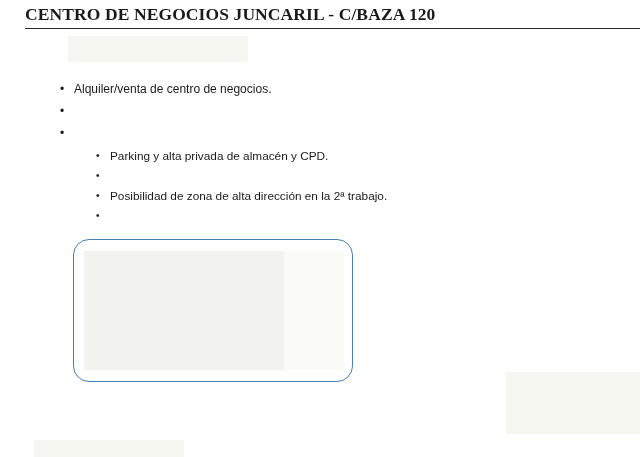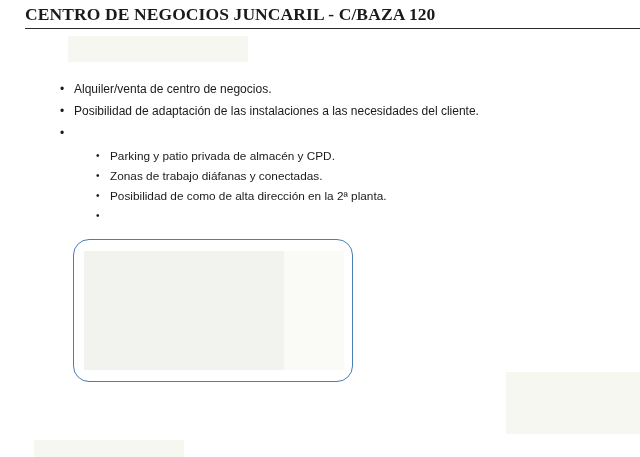"Posibilidad de adaptación de las" span.bullet-text { html: <span>Posibilidad de adaptación de las instalaciones a las necesidades del cliente.</span> -> none }
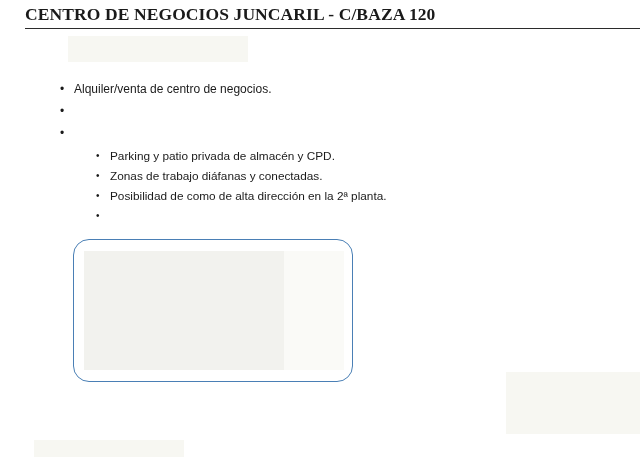"Parking y patio privada de" span.bullet-text { text: patio -> alta }
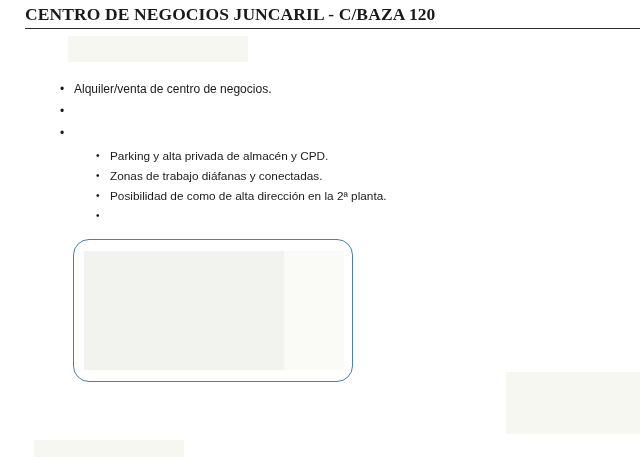"Zonas de trabajo diáfanas y" span.bullet-text { html: <span>Zonas de trabajo diáfanas y conectadas.</span> -> none }
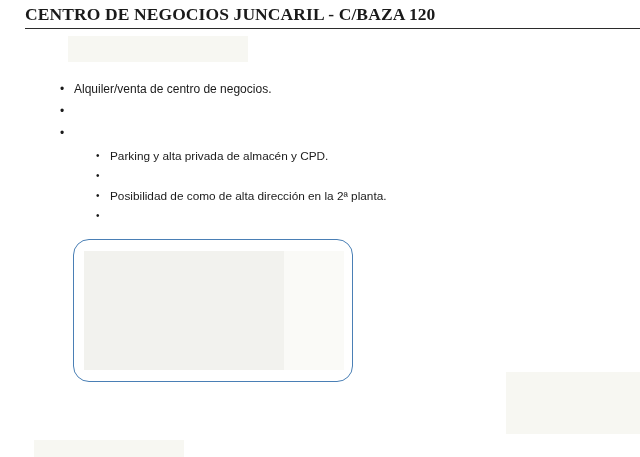"Posibilidad de como de alta" span.bullet-text { text: como de alta dirección en la 2ª planta -> zona de alta dirección en la 2ª trabajo }
